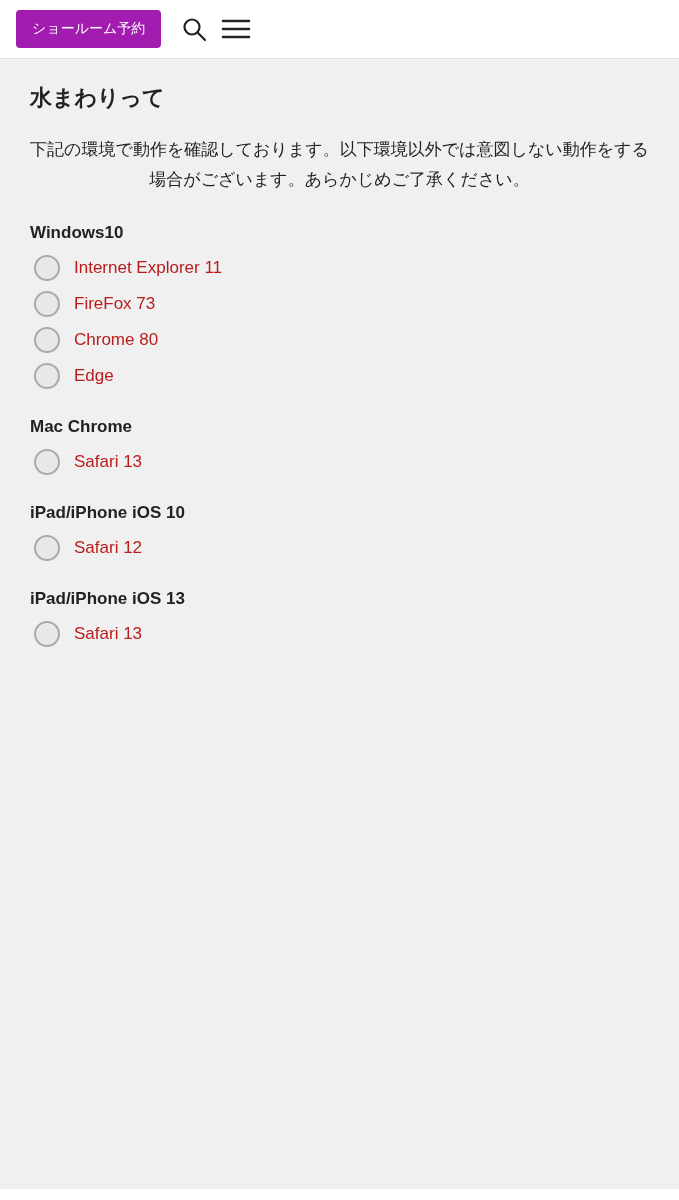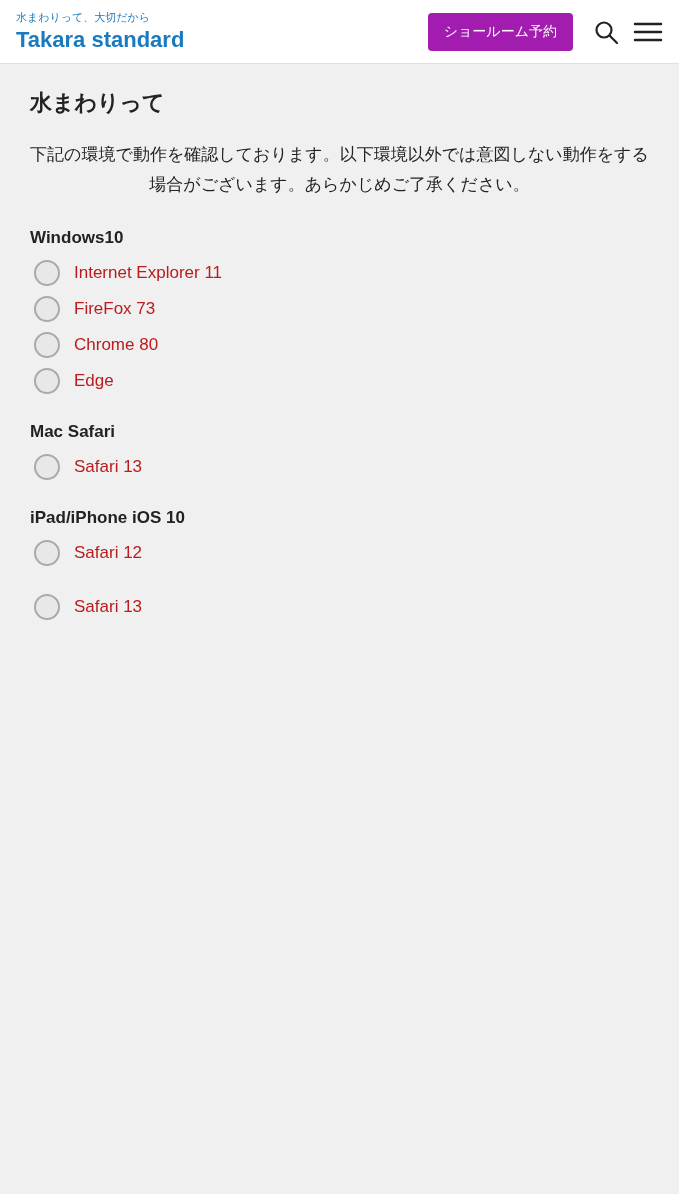"水まわりって、大切だから" div.header-logo-area { html: <div> <span>水まわりって、大切だから</span> <span>Takara standard</span> </div> -> none }
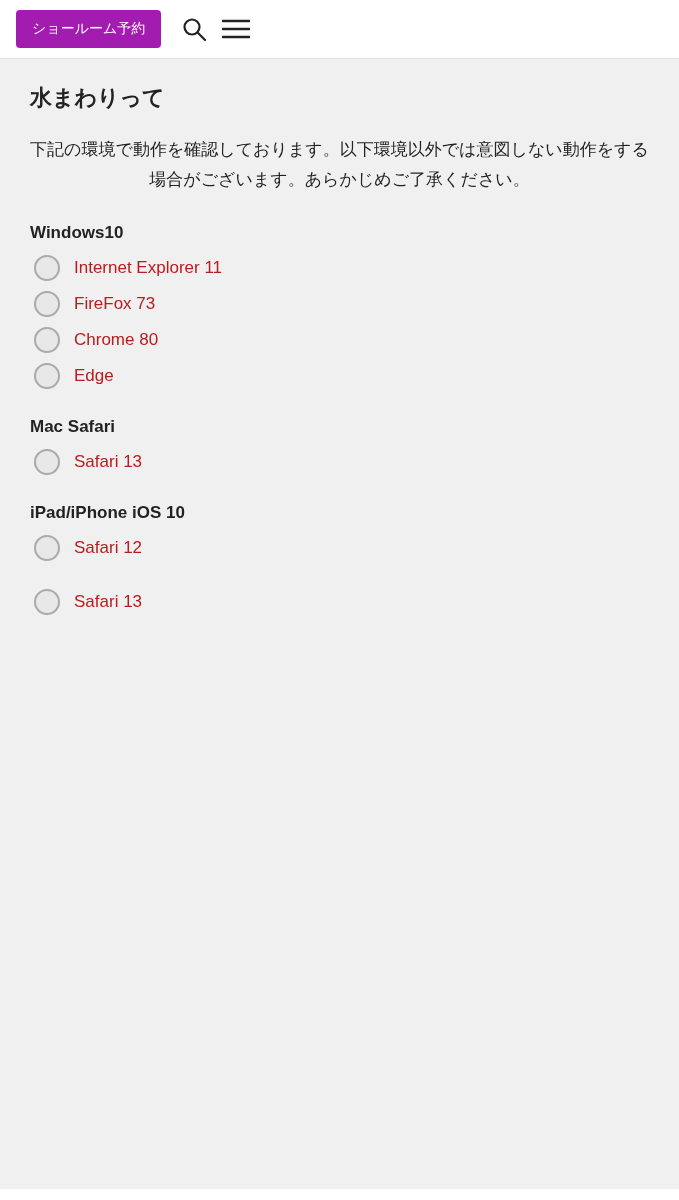"Mac Safari" div.os-name { text: Safari -> Chrome }
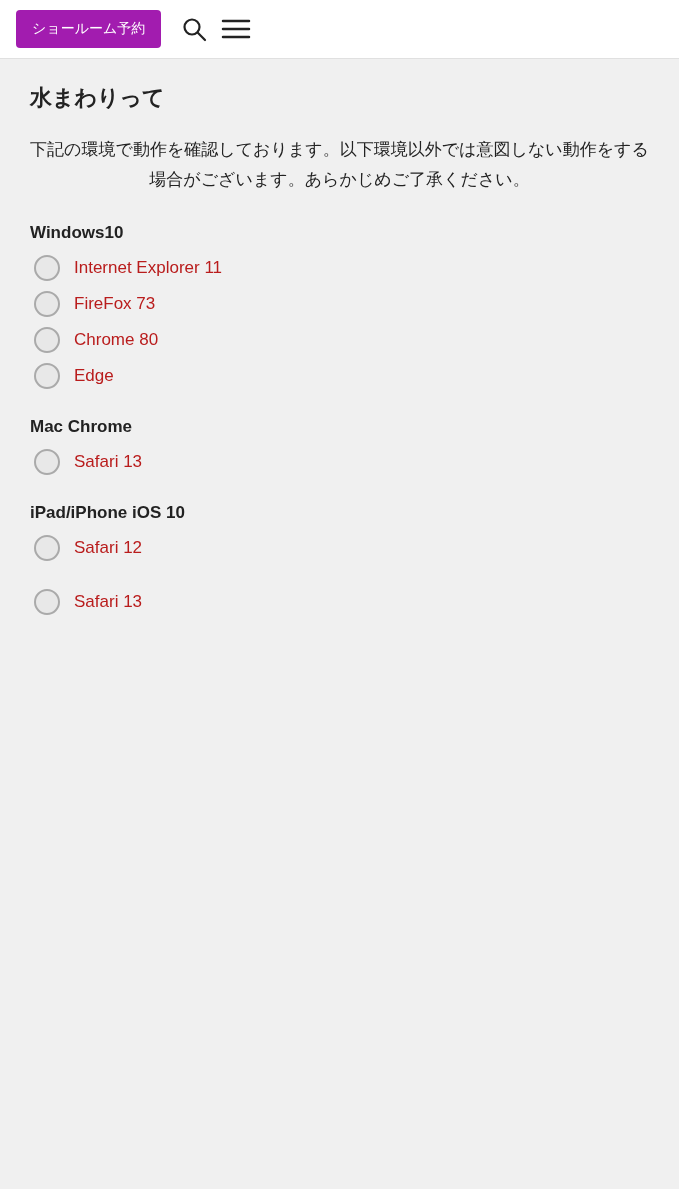"iPad/iPhone iOS 13" div.os-name { html: none -> <div>iPad/iPhone iOS 13</div> }
